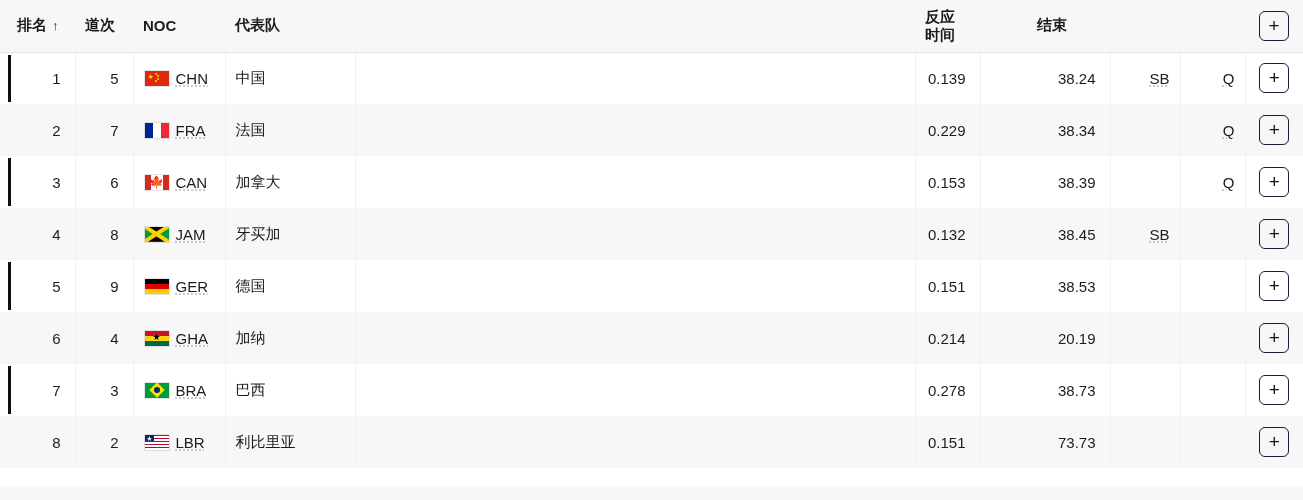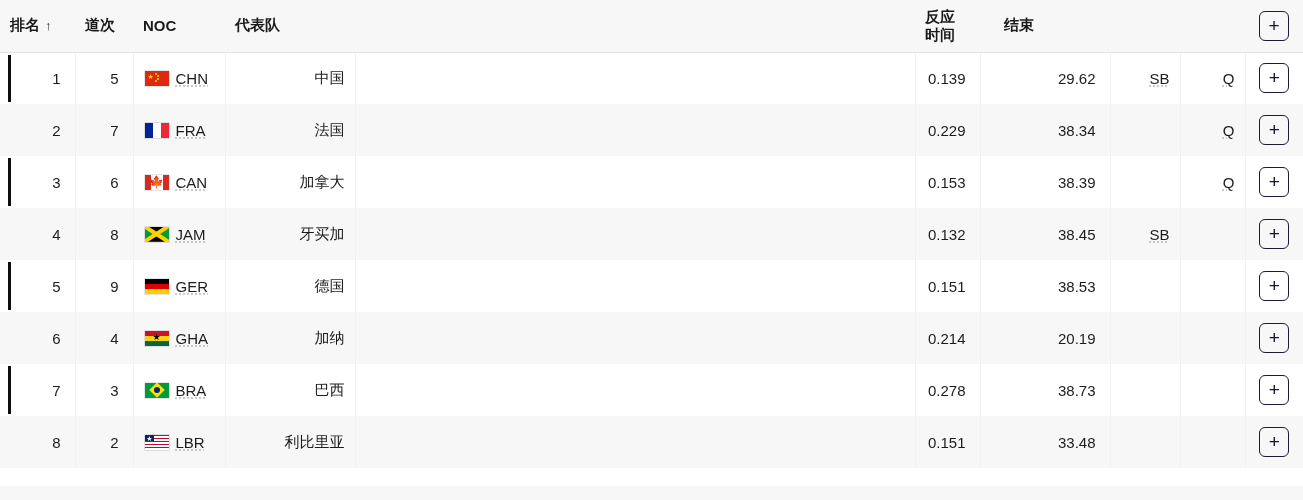"排名 ↑" thead th.sorted-col { padding-left: 10px -> 17px }
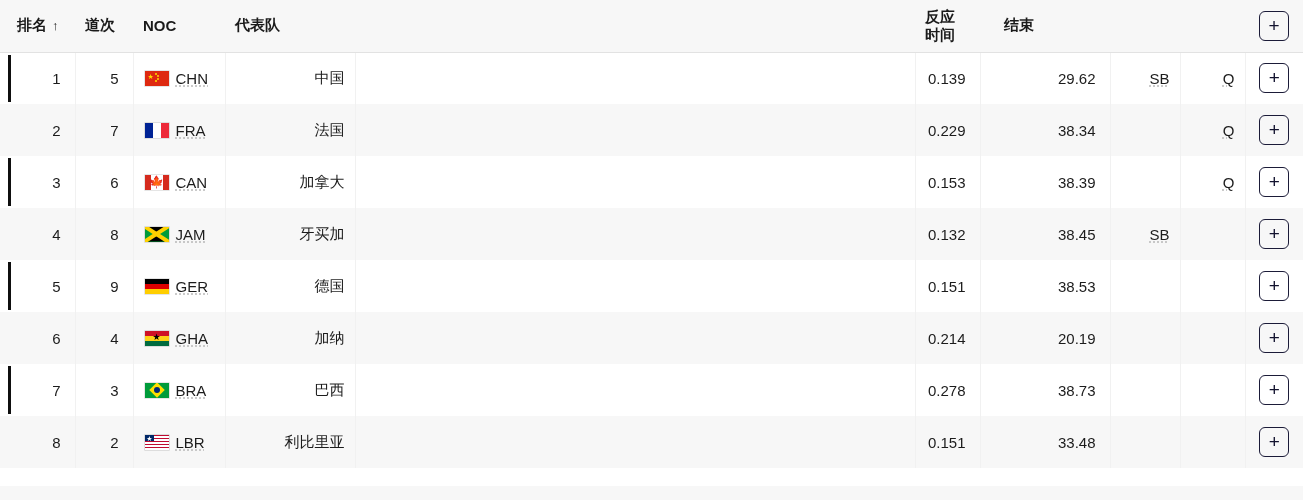"结束" th { text-align: left -> center }
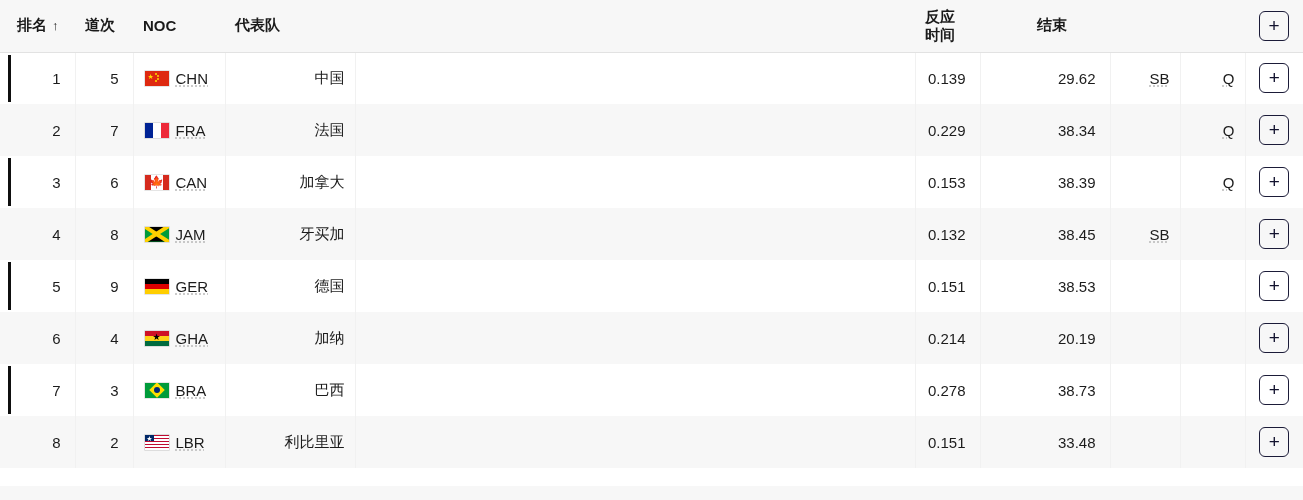"中国" td.team { text-align: right -> left }
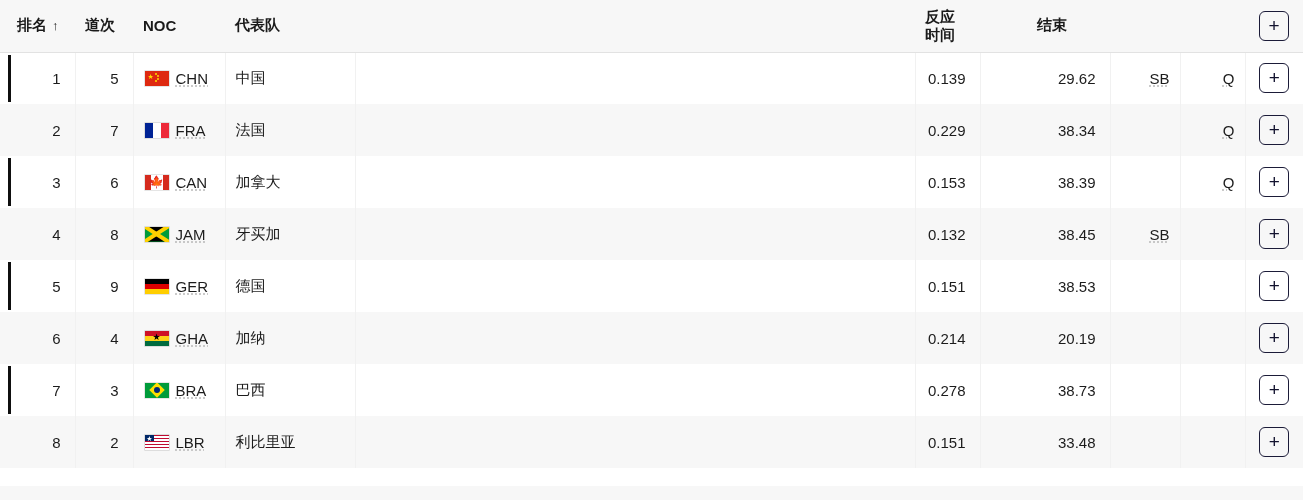"29.62" td.finish { text: 29.62 -> 38.24 }
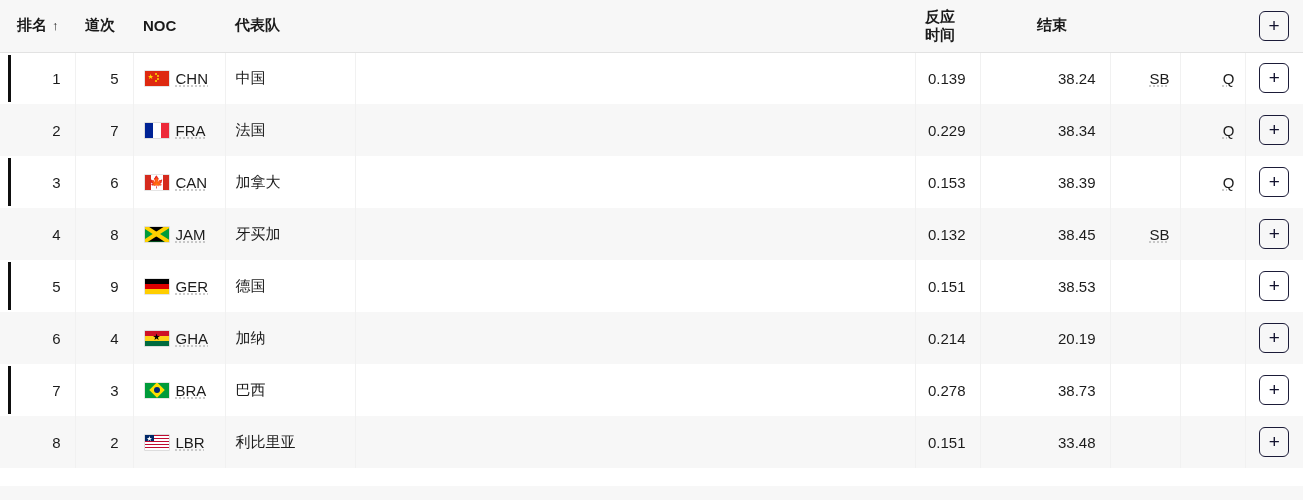"33.48" td.finish { text: 33.48 -> 73.73 }
